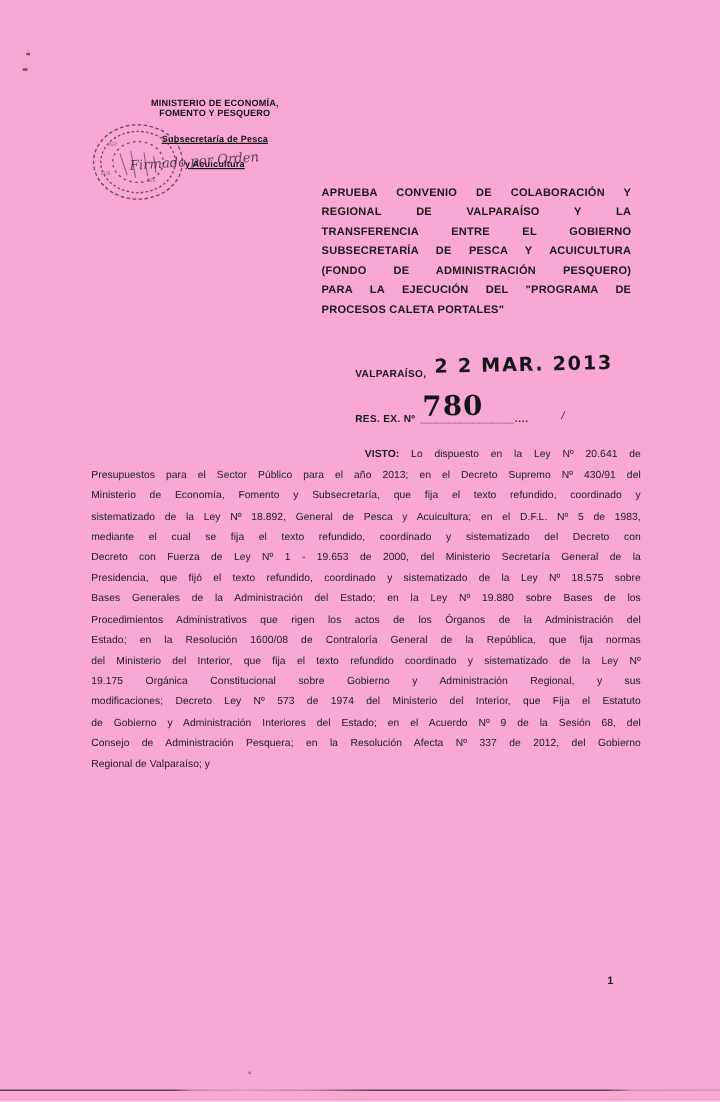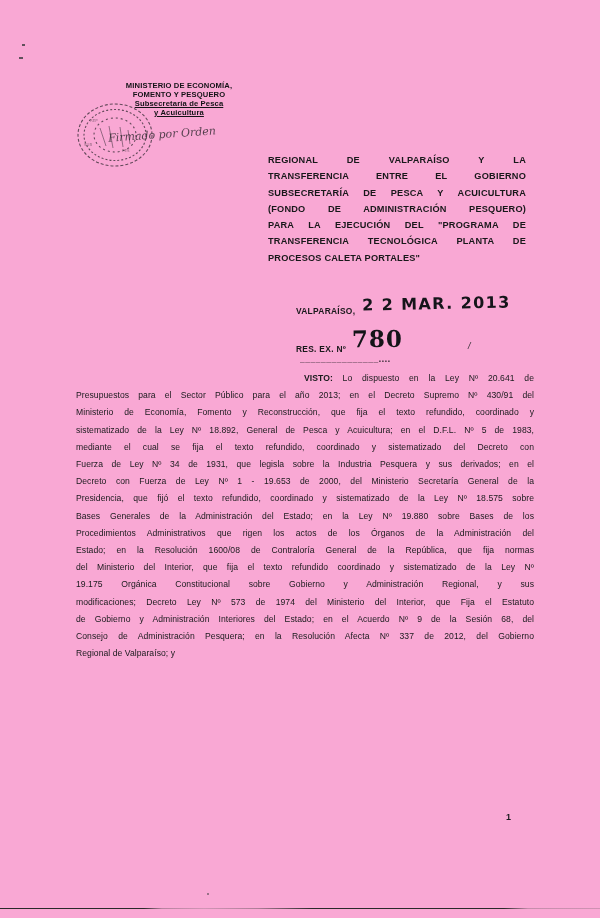"Subsecretaría de Pesca" .lh-line.underlined { margin-top: none -> 12px }
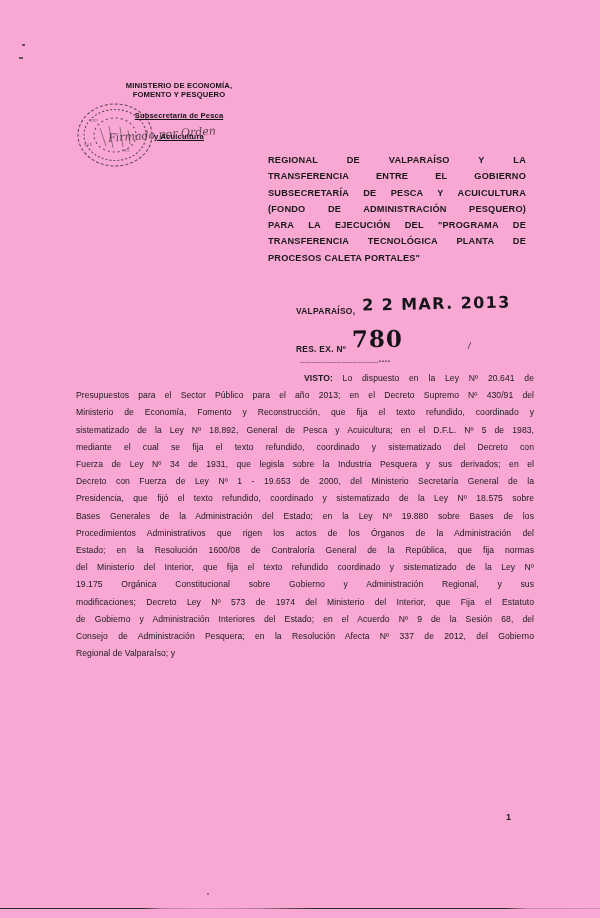"APRUEBA CONVENIO DE COLABORACIÓN Y" div.title-line { html: none -> <div>APRUEBA CONVENIO DE COLABORACIÓN Y</div> }
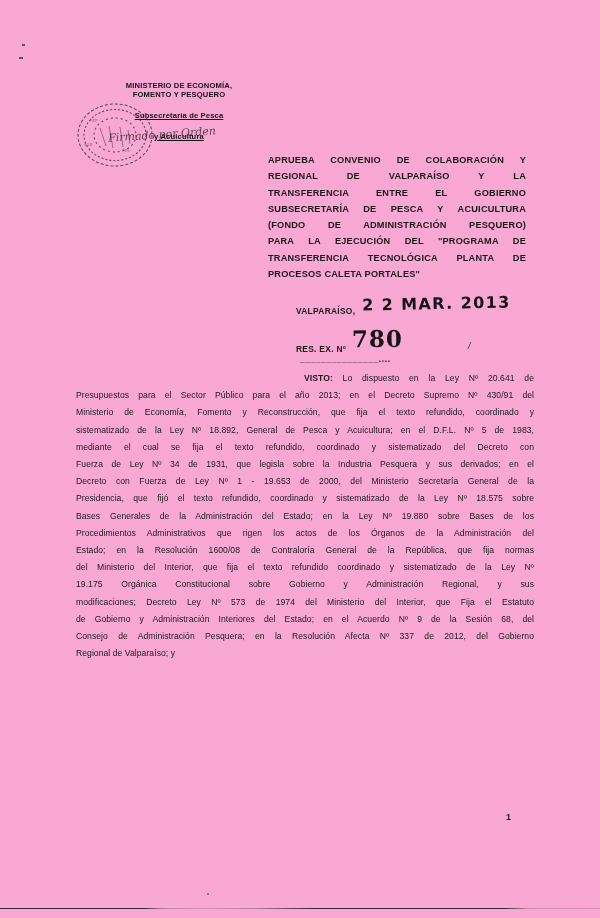"TRANSFERENCIA TECNOLÓGICA PLANTA DE" div.title-line { html: <div>TRANSFERENCIA TECNOLÓGICA PLANTA DE</div> -> none }
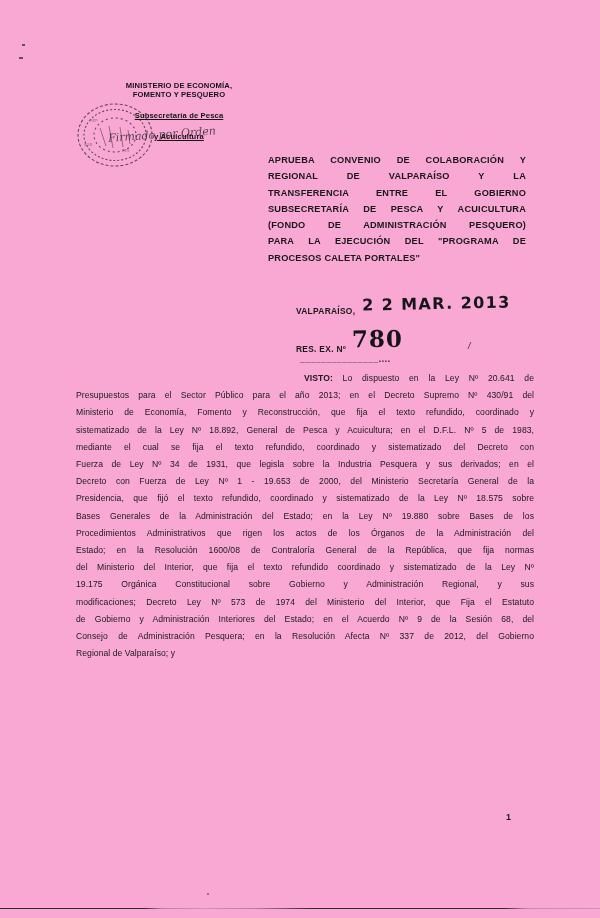"RES. EX. Nº" .res-row { align-items: flex-start -> flex-end; flex-direction: column -> none }
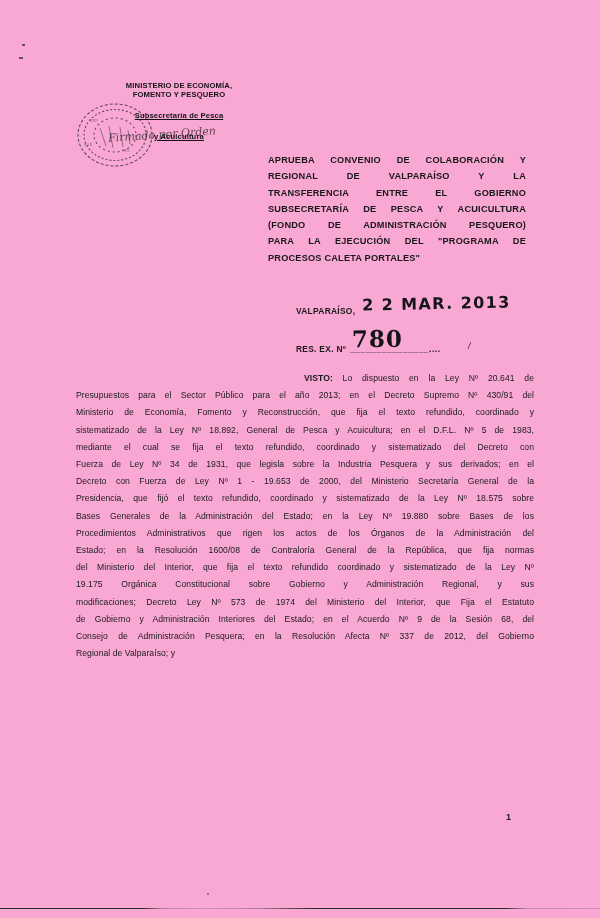"Ministerio de Economía, Fomento y" div.body-line { text: Reconstrucción -> Subsecretaría }
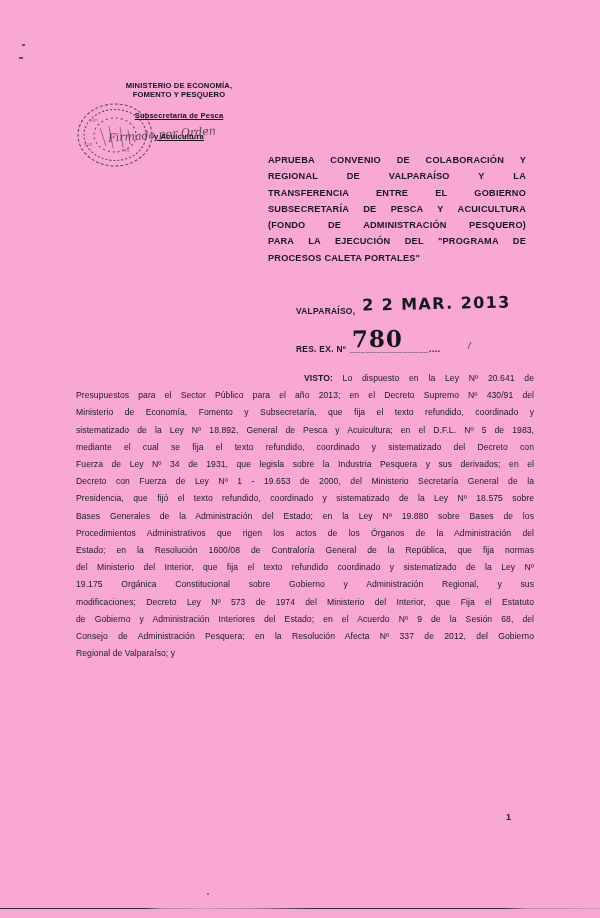"Fuerza de Ley Nº 34" div.body-line { html: <div>Fuerza de Ley Nº 34 de 1931, que legisla sobre la Industria Pesquera y sus derivados; en el</div> -> none }
